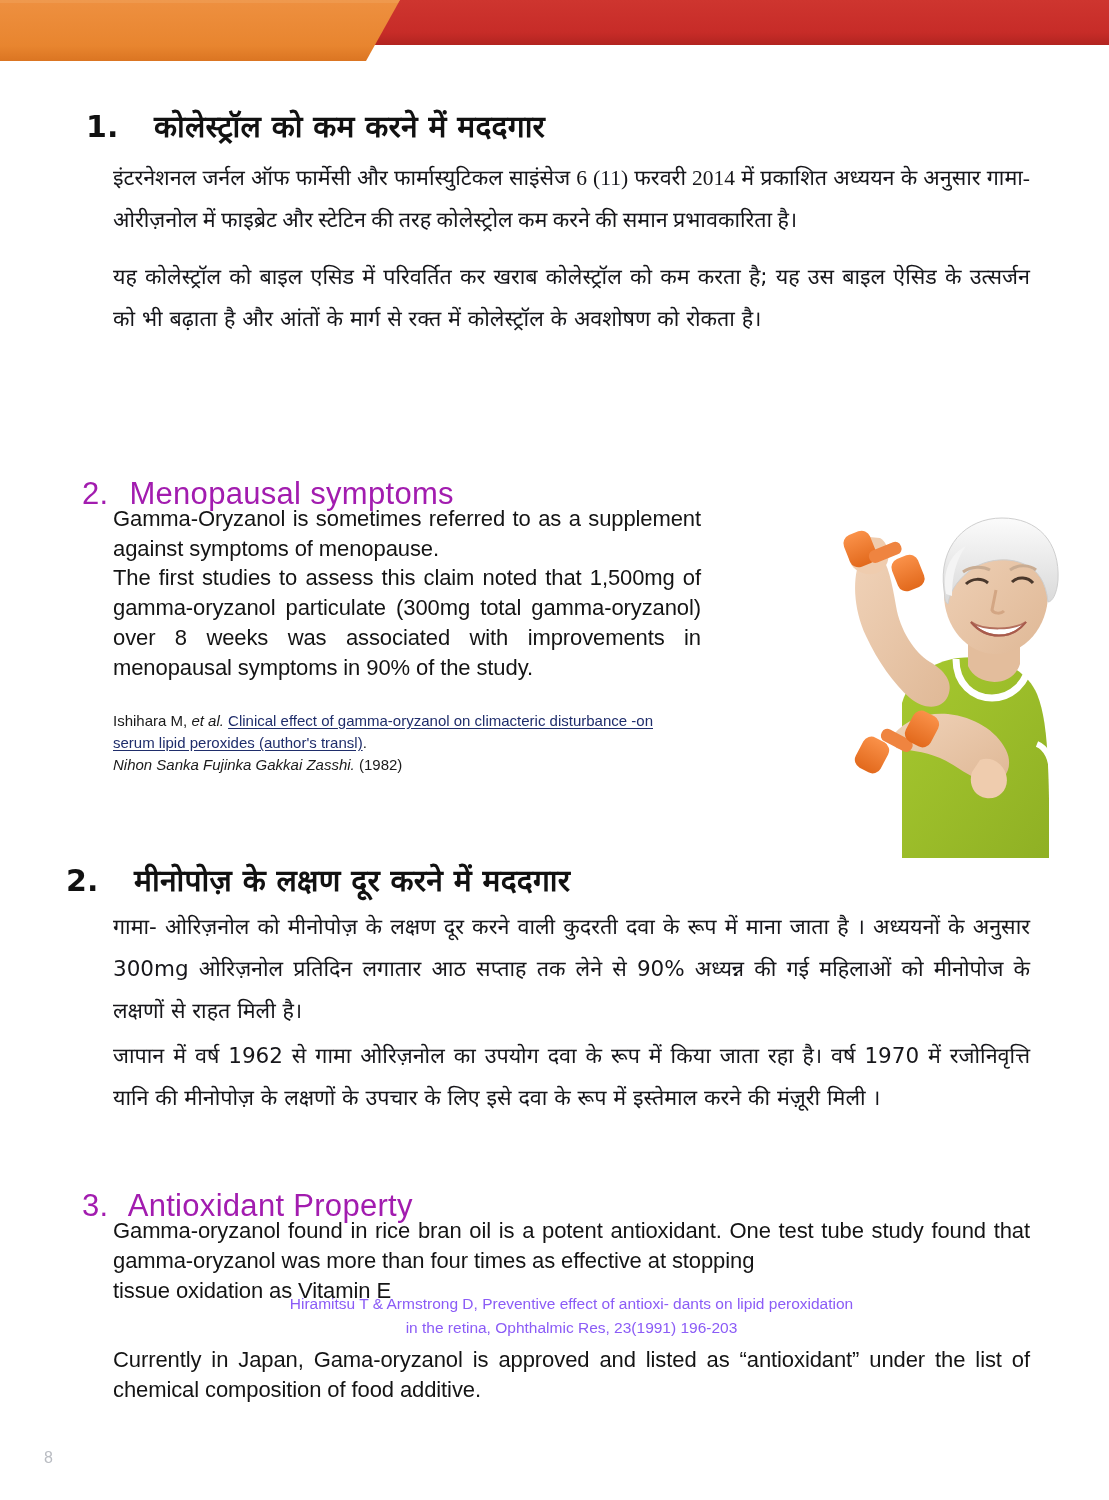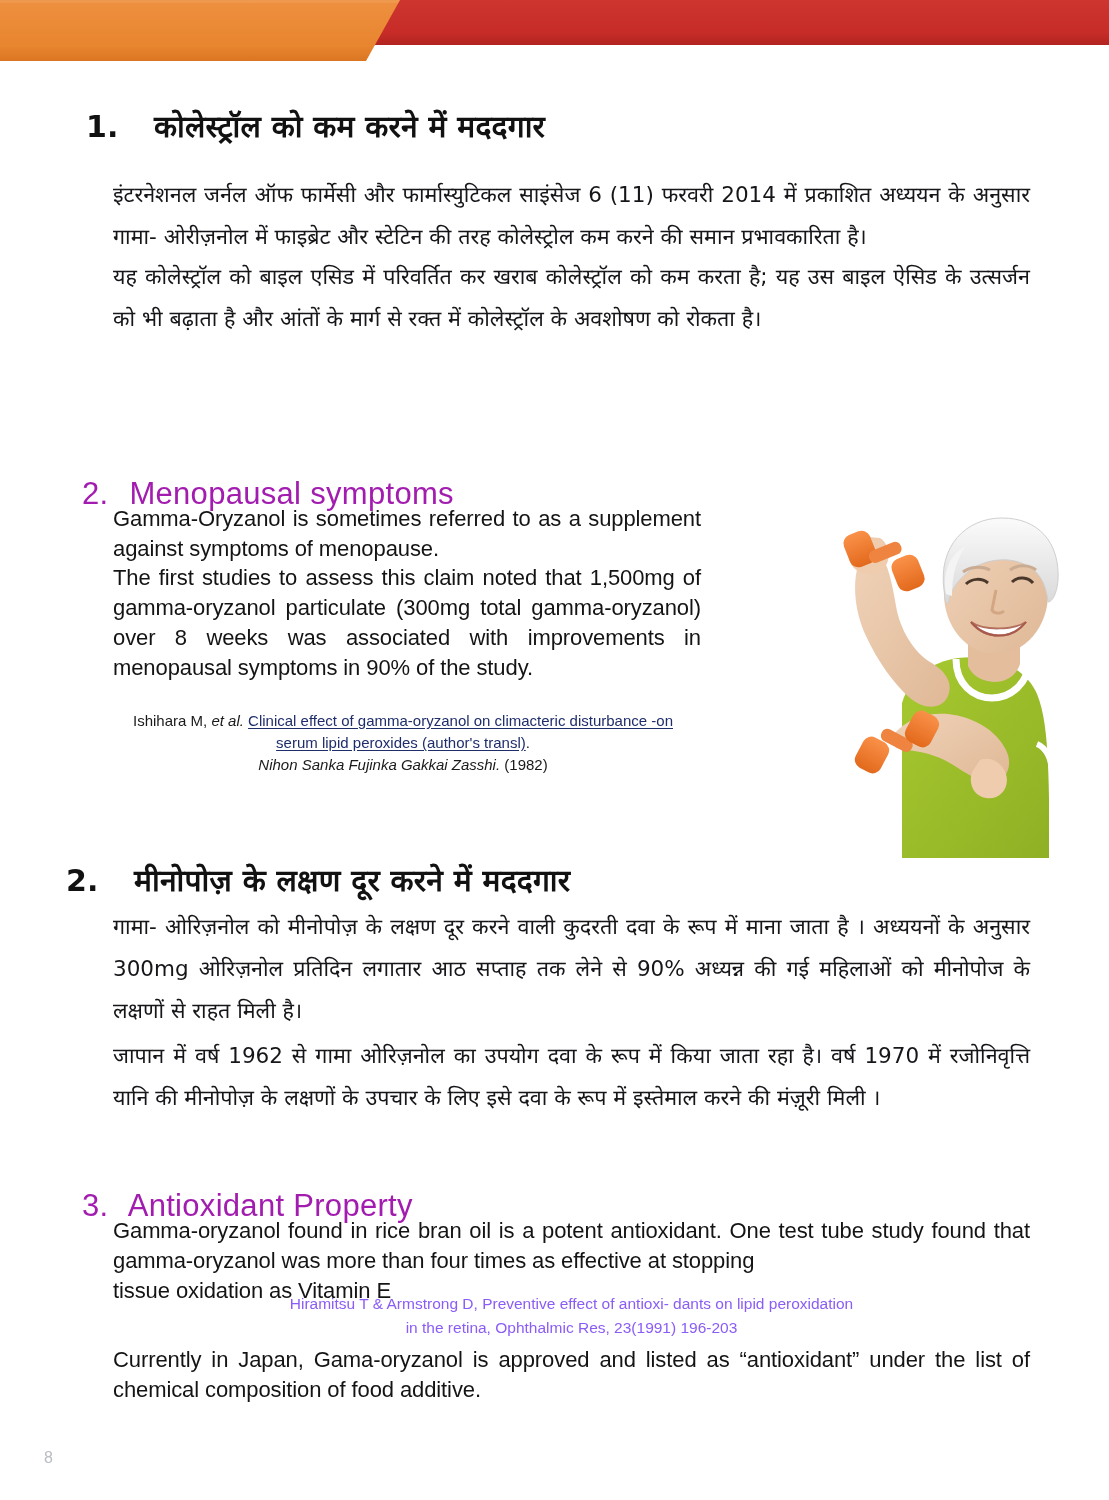"इंटरनेशनल जर्नल ऑफ फार्मेसी और" div.hi-para { font-family: none -> Liberation Serif, serif; top: 174px -> 157px }
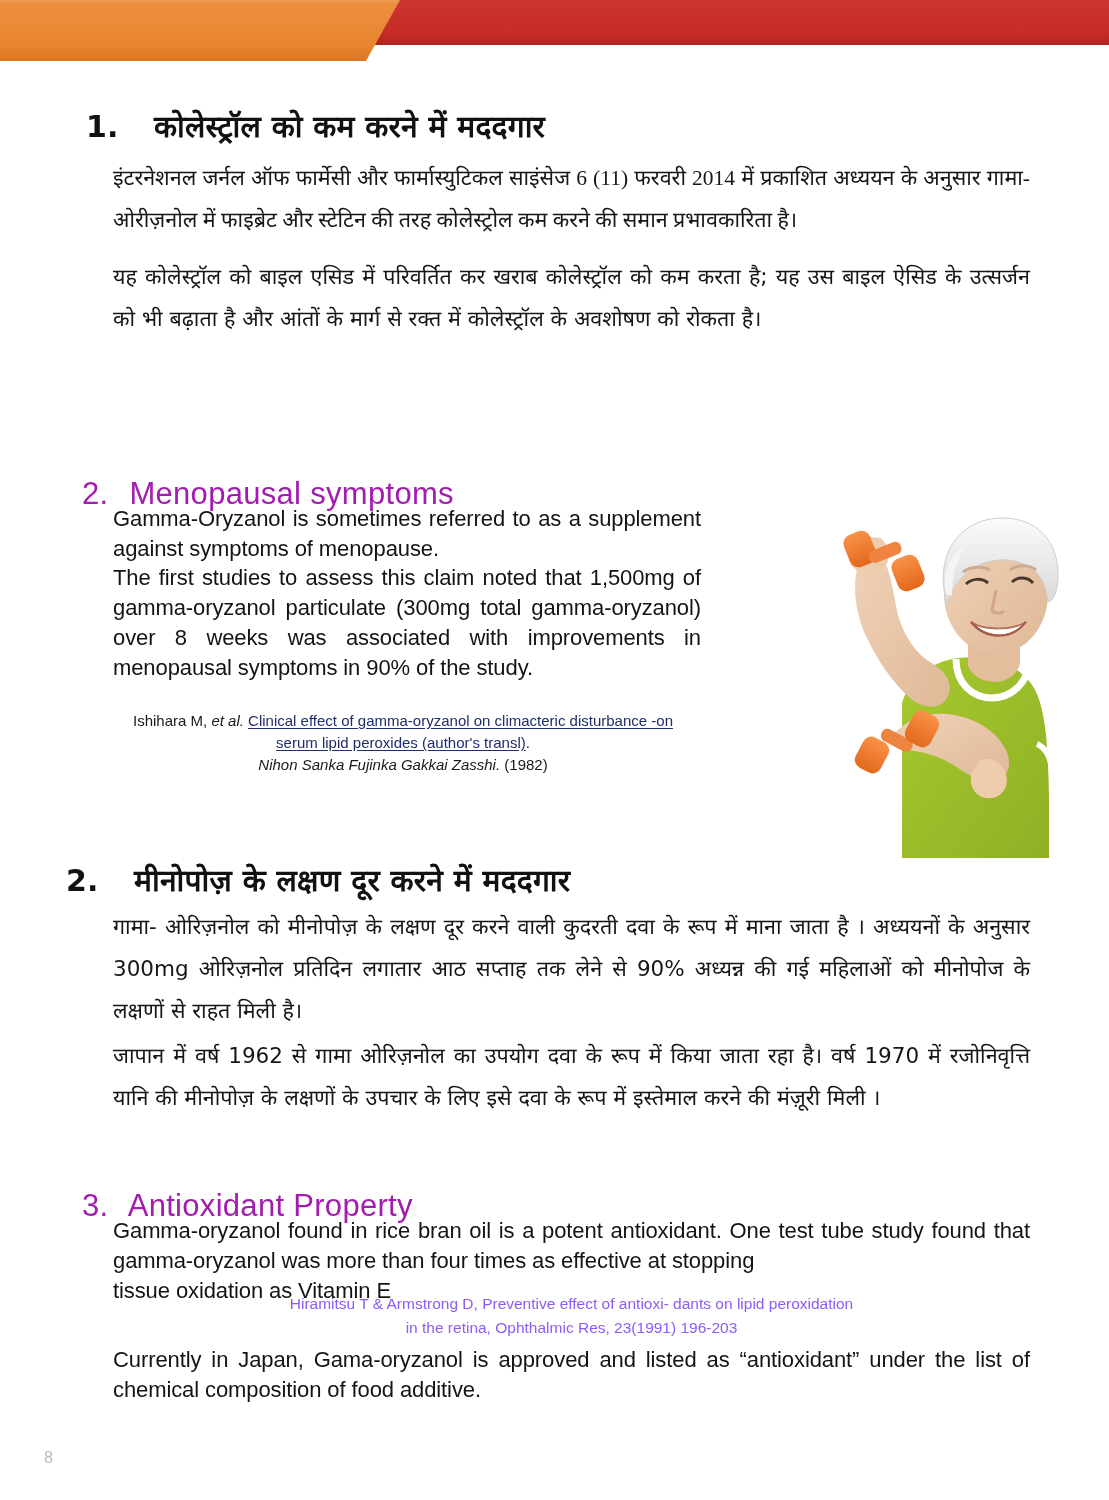"Ishihara M, et al. Clinical" .cite { text-align: center -> none }
